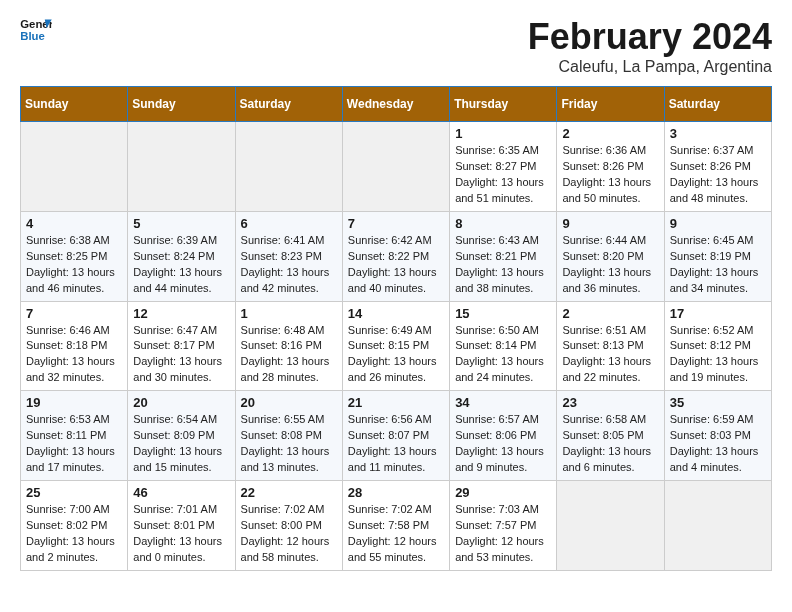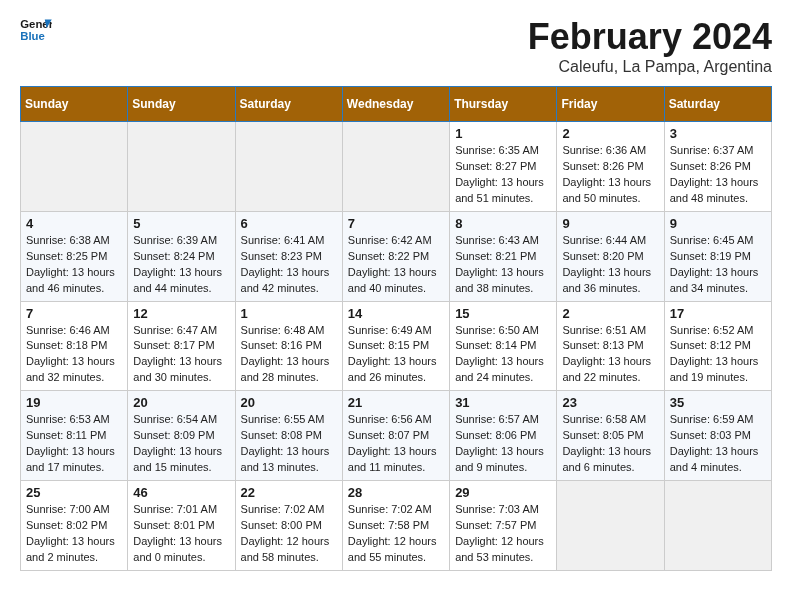"31" span.day-num { text: 31 -> 34 }
